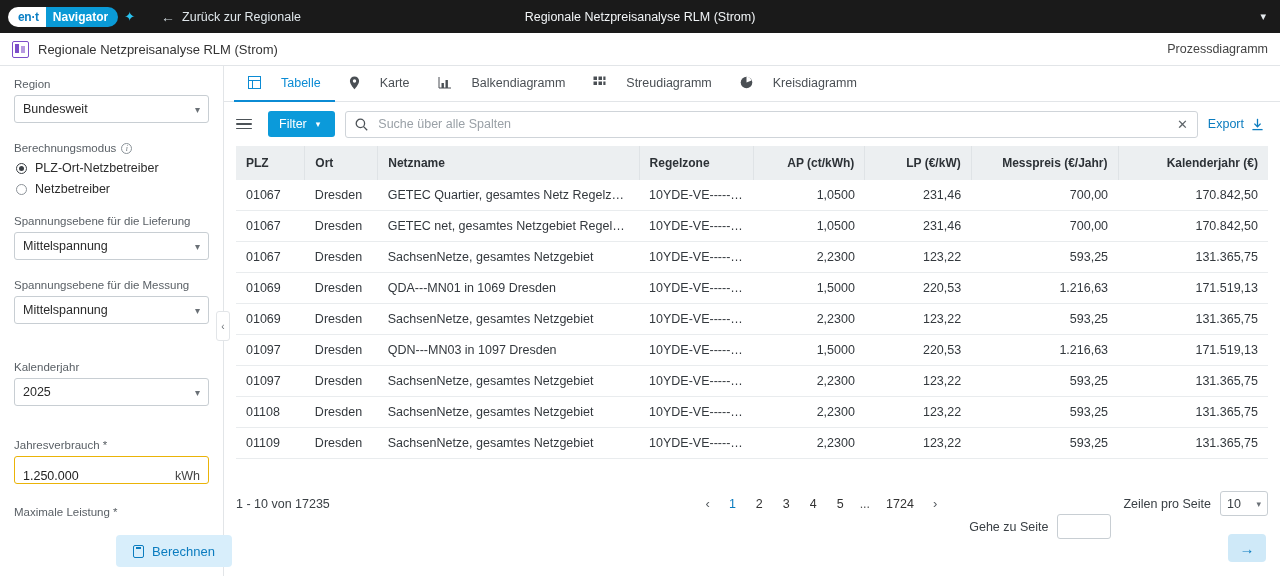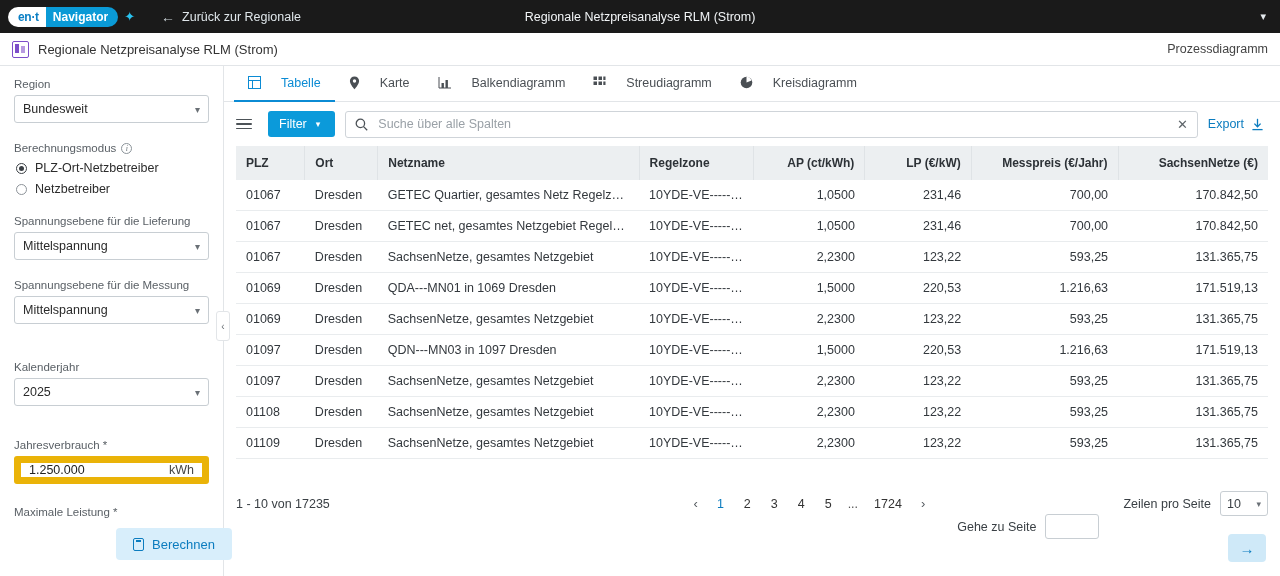"SachsenNetze (€)" th.num { text: SachsenNetze -> Kalenderjahr }
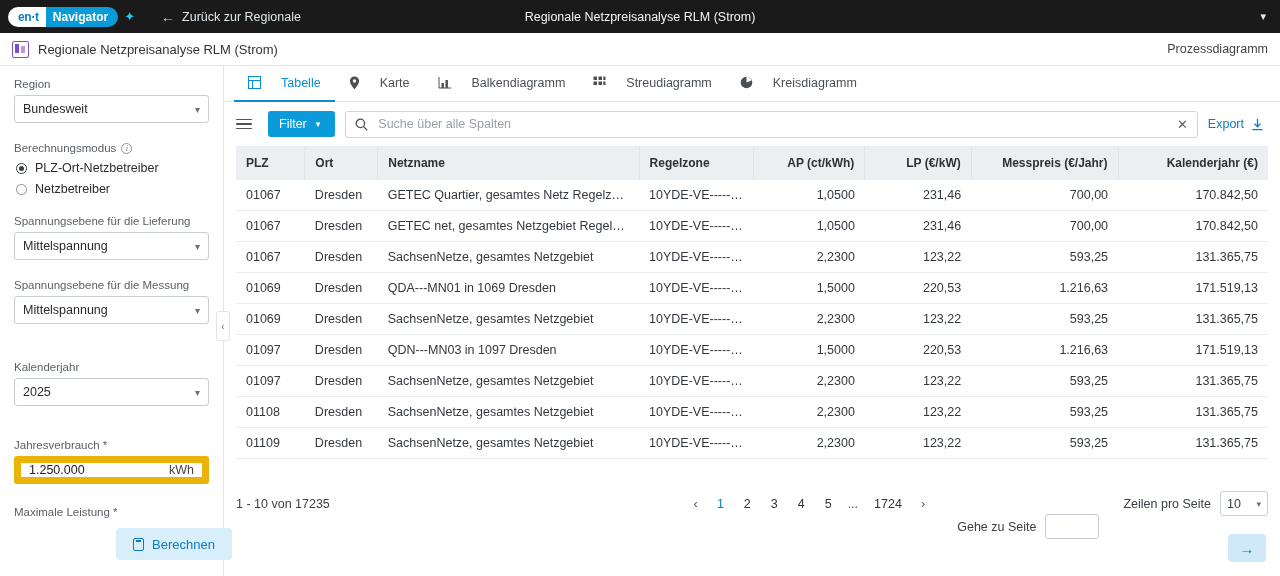"1.250.000" .input-unit { border: 7px solid #eab308 -> 1px solid #eab308 }
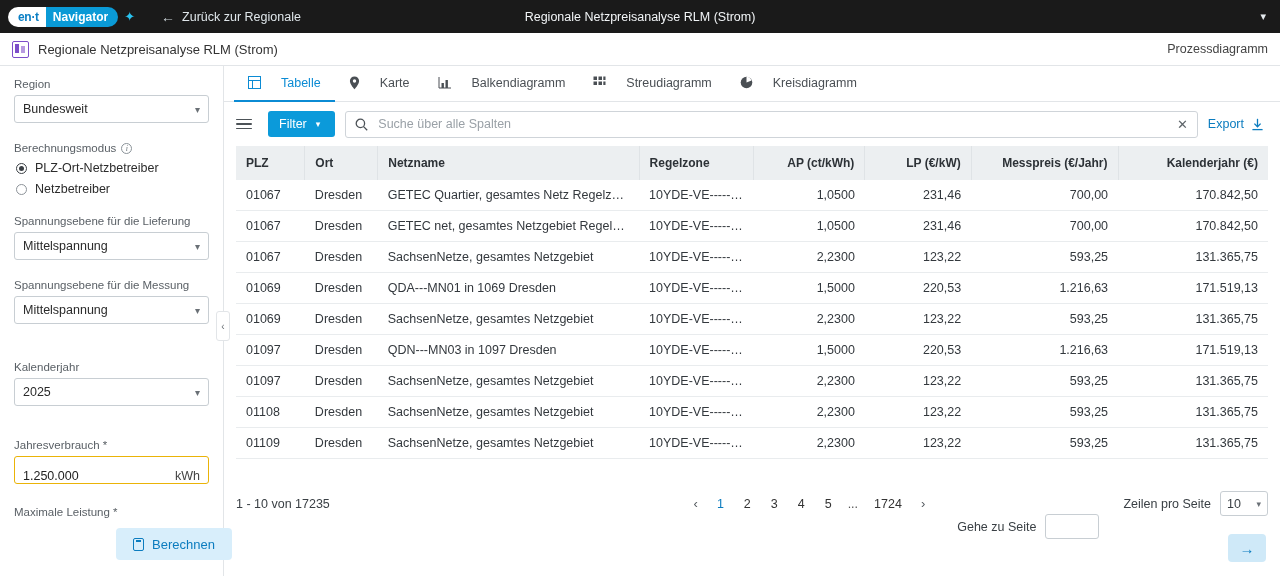"Zeilen pro Seite" .rpp { margin-left: 24px -> 12px }
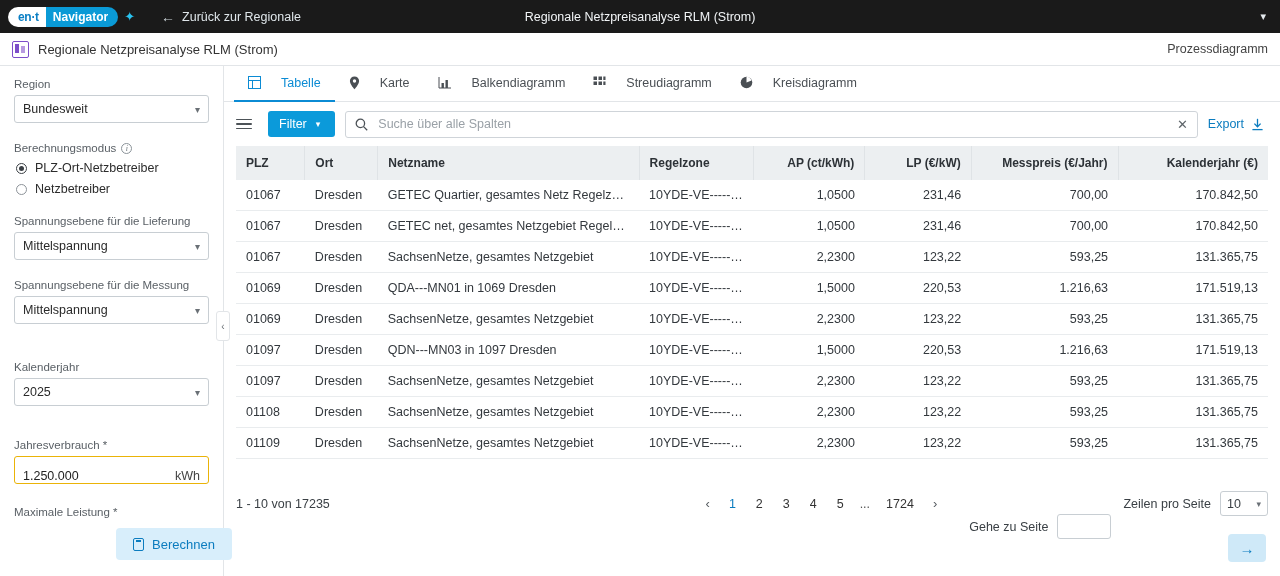"Berechnen" .btn-calc { bottom: 16px -> 9px }
